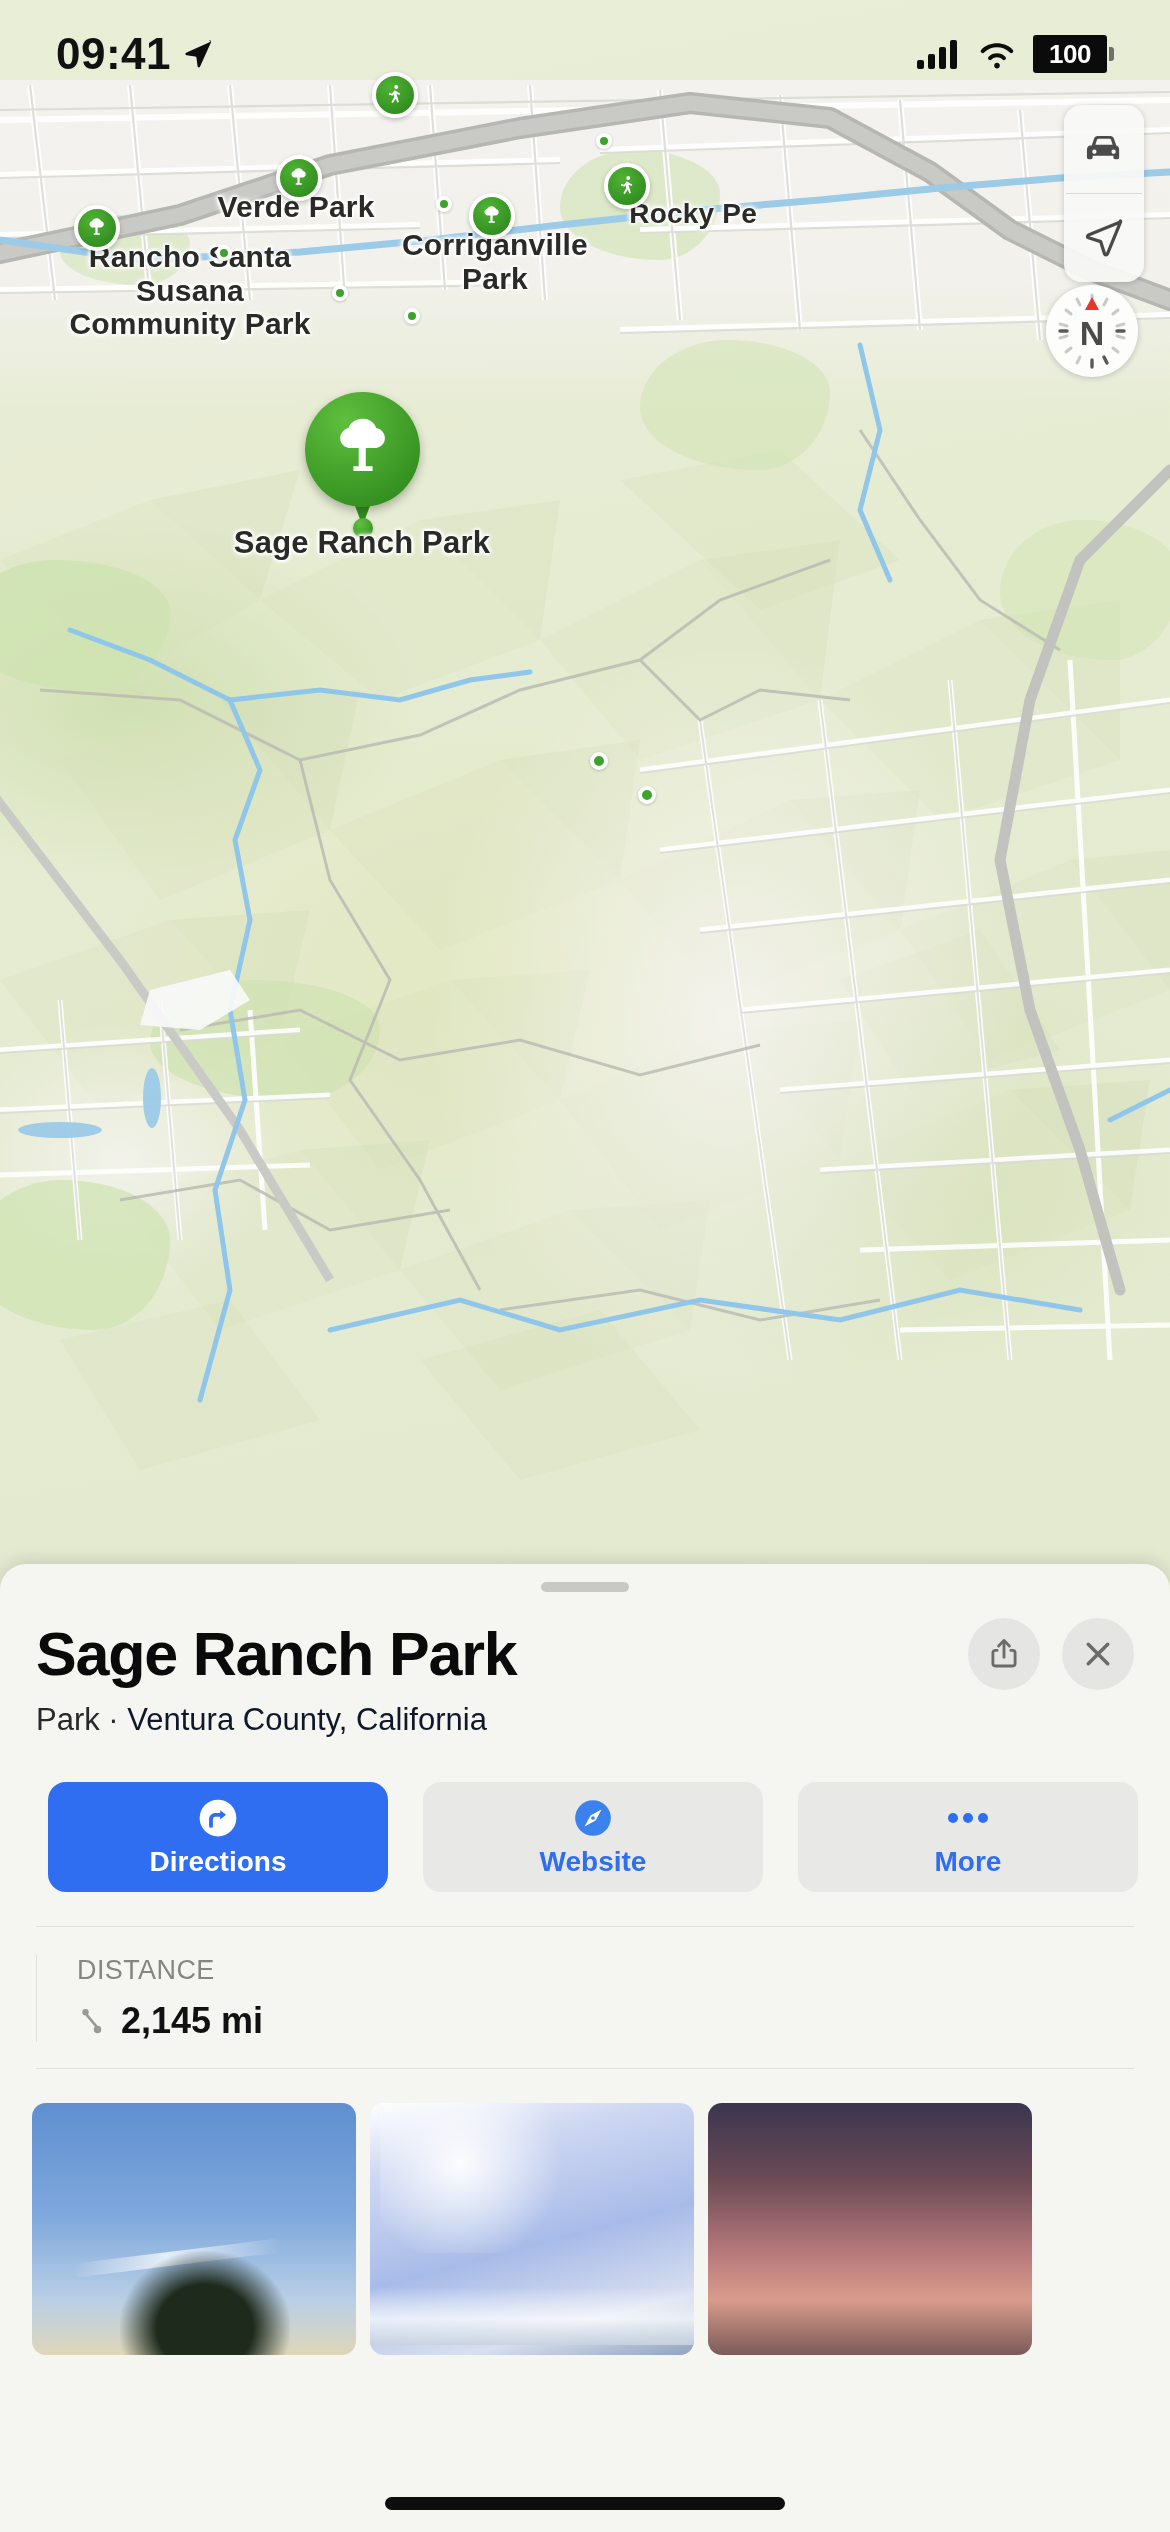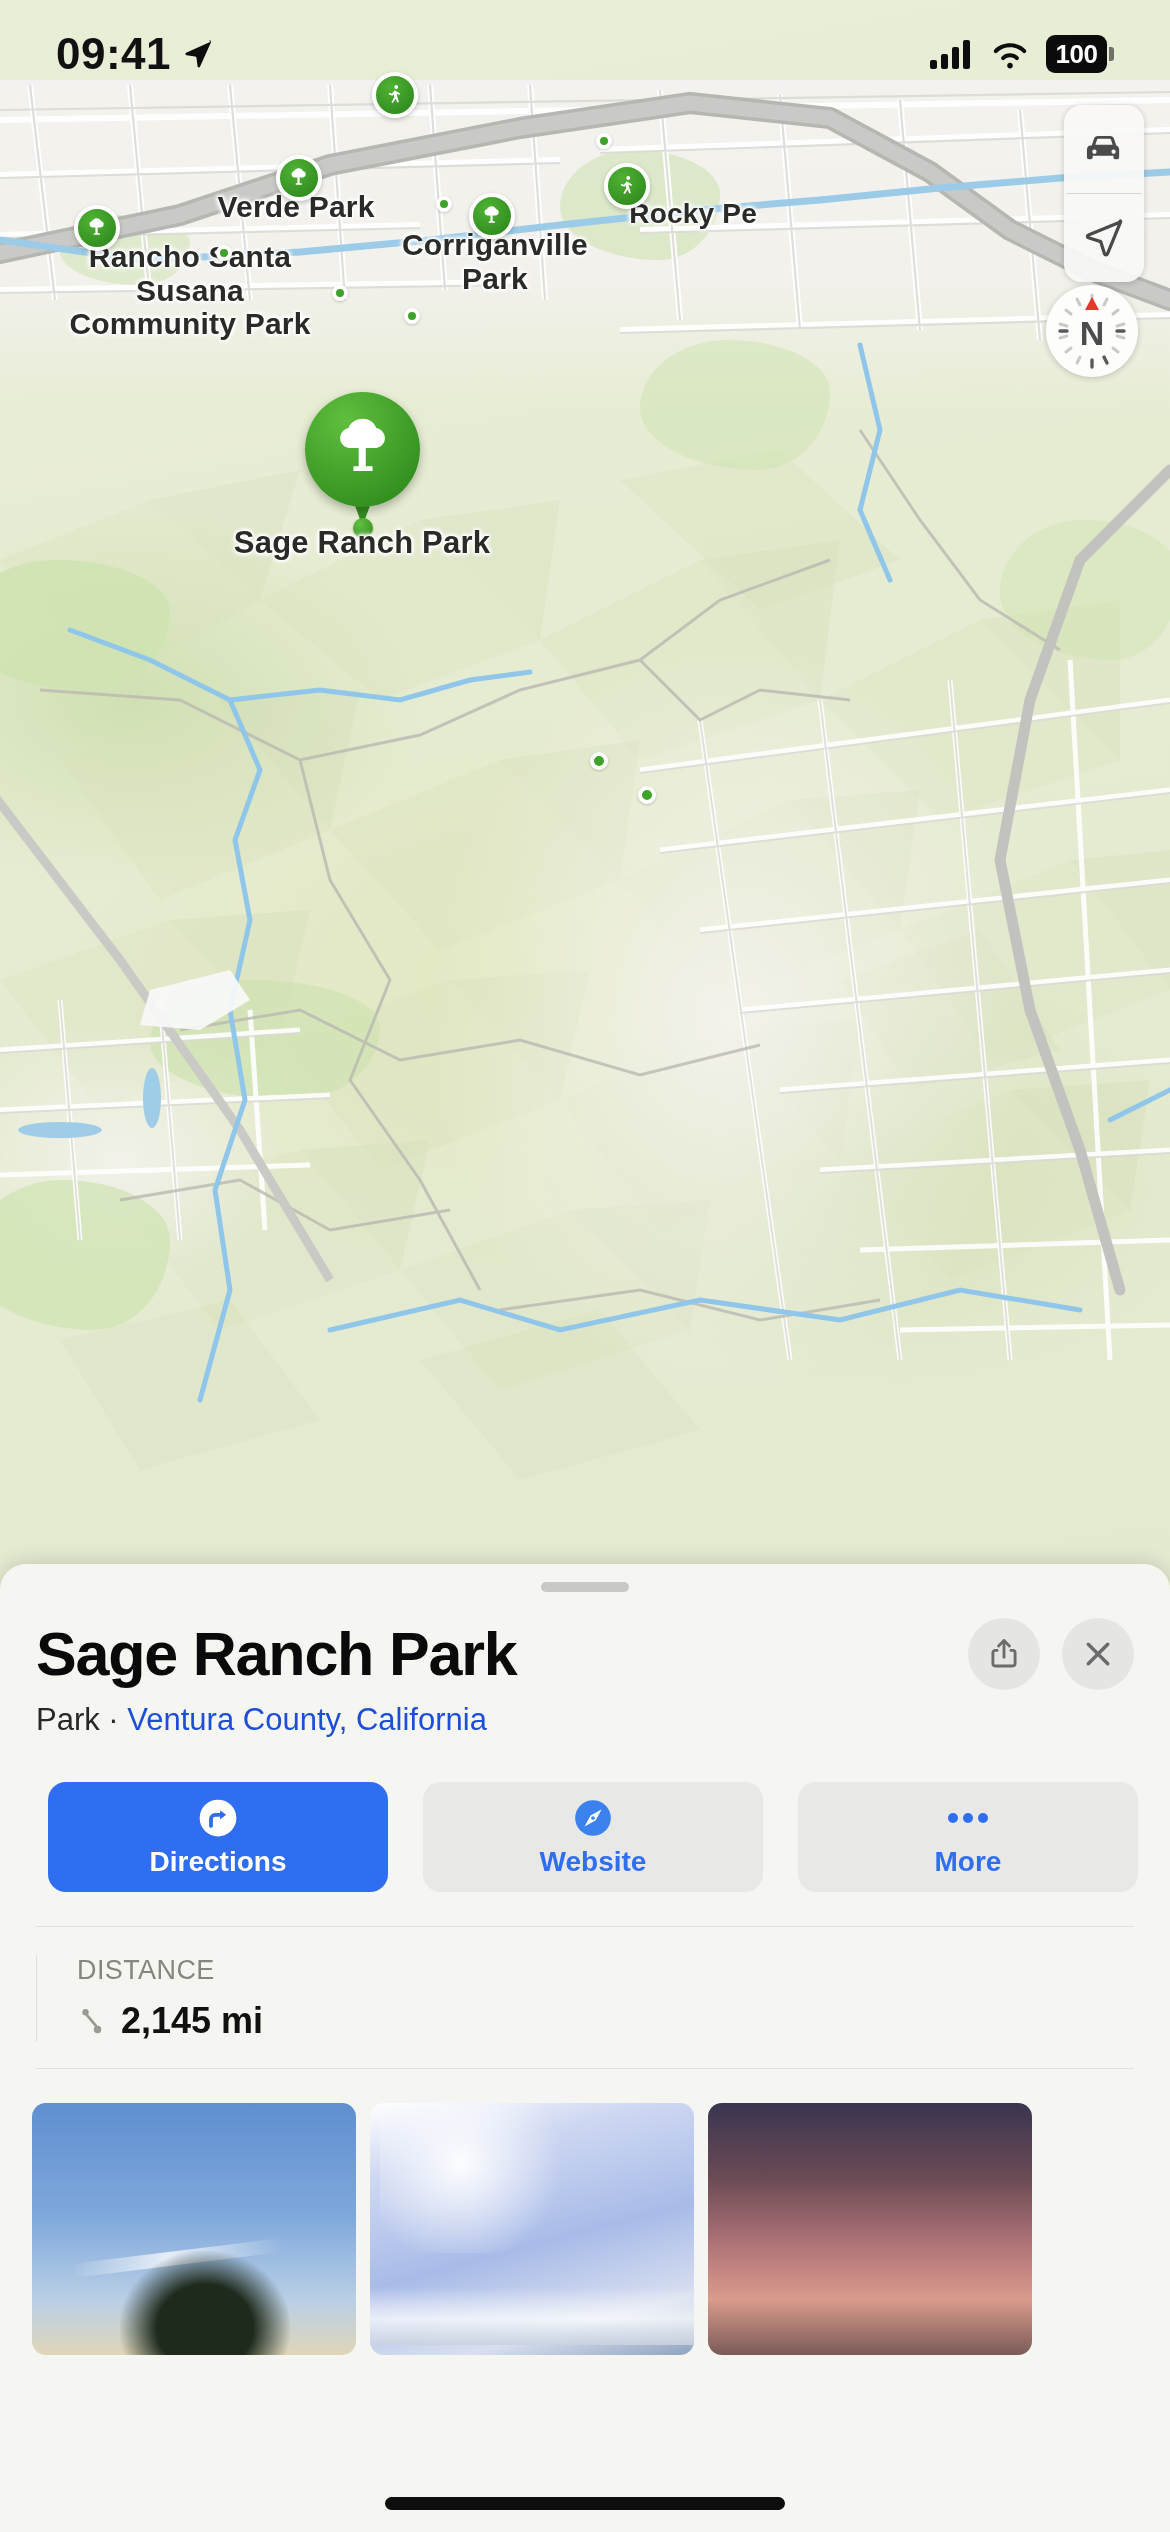"100" .batt .body { border-radius: 9px -> 3px; width: 61px -> 74px }
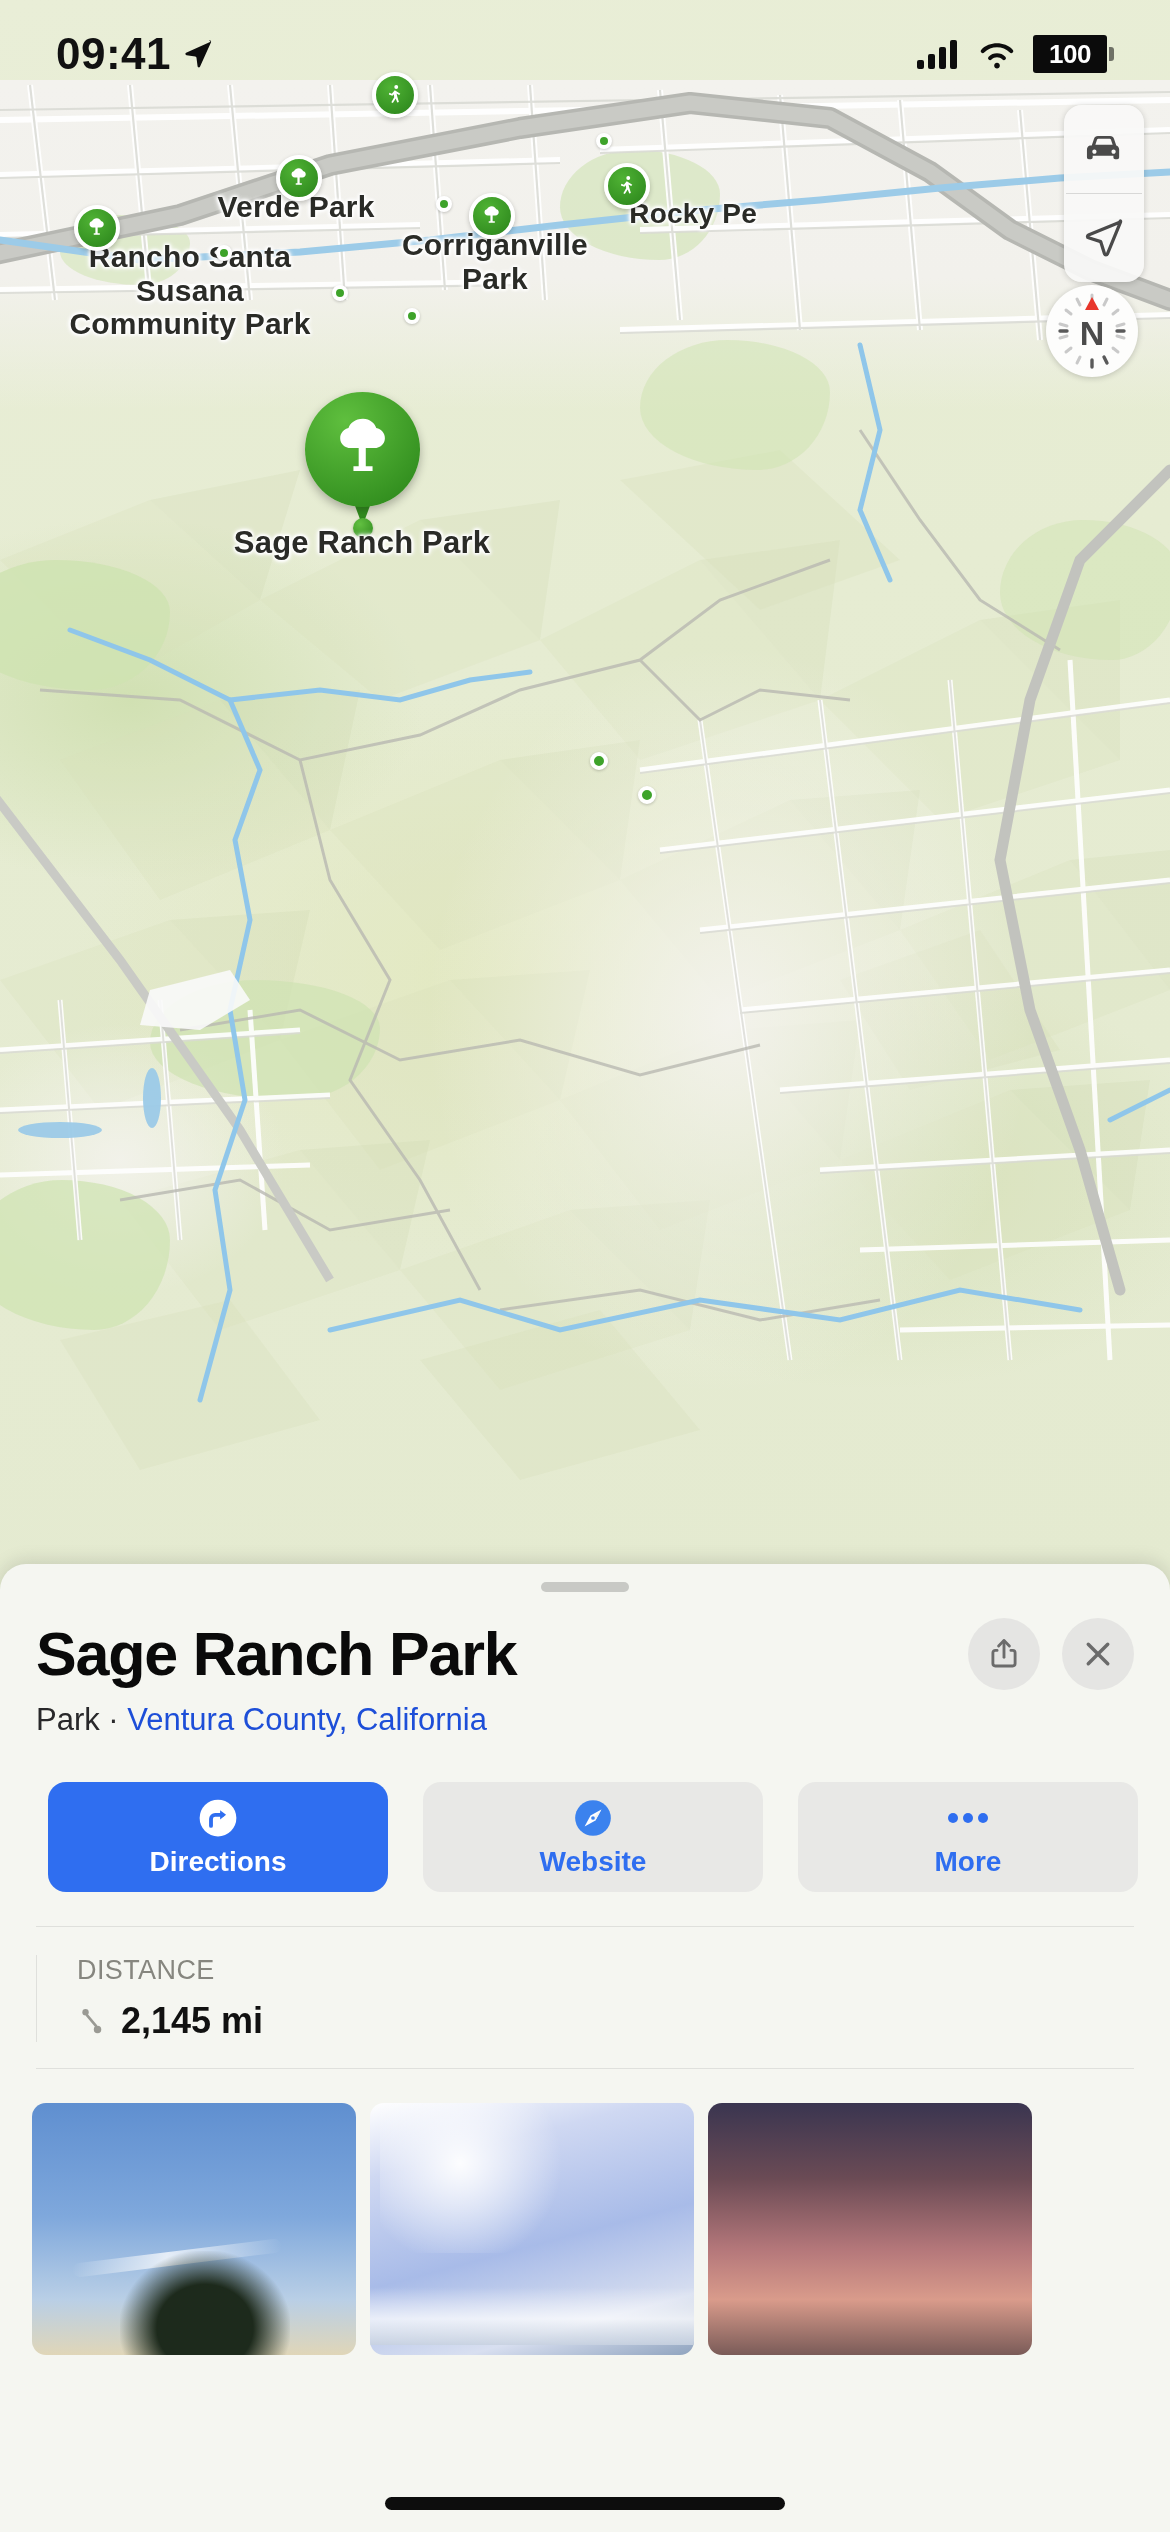"Ventura County, California" #subtitle .link { color: #1d4ed8 -> #0f172a }
